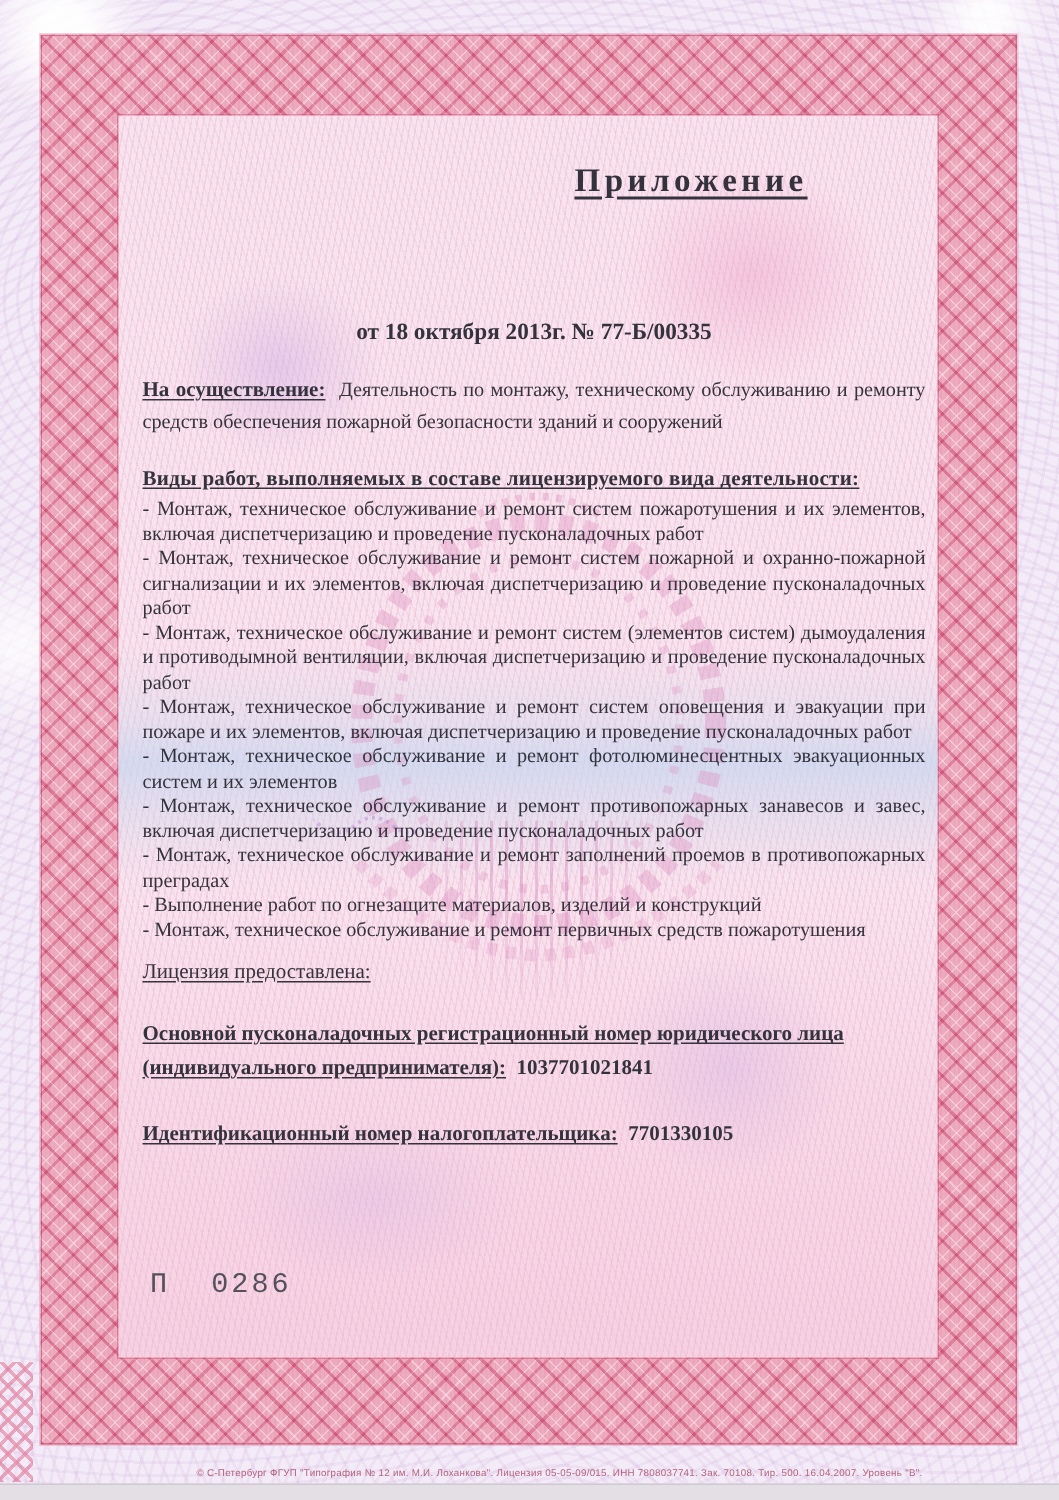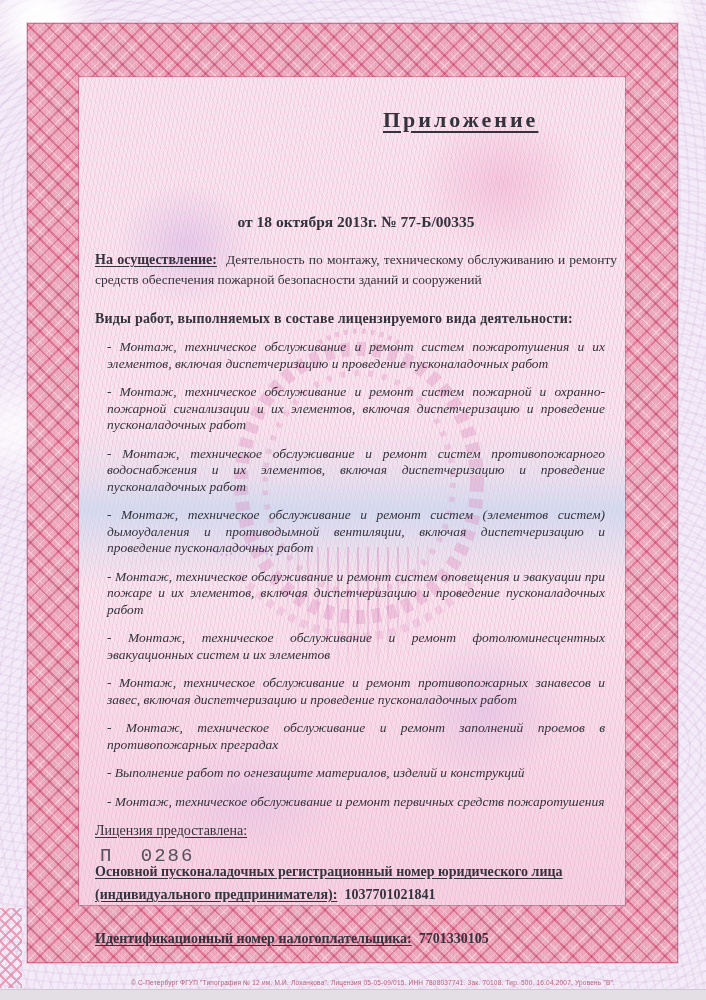"Виды работ, выполняемых в составе" .works-head span { text-decoration: none -> underline }
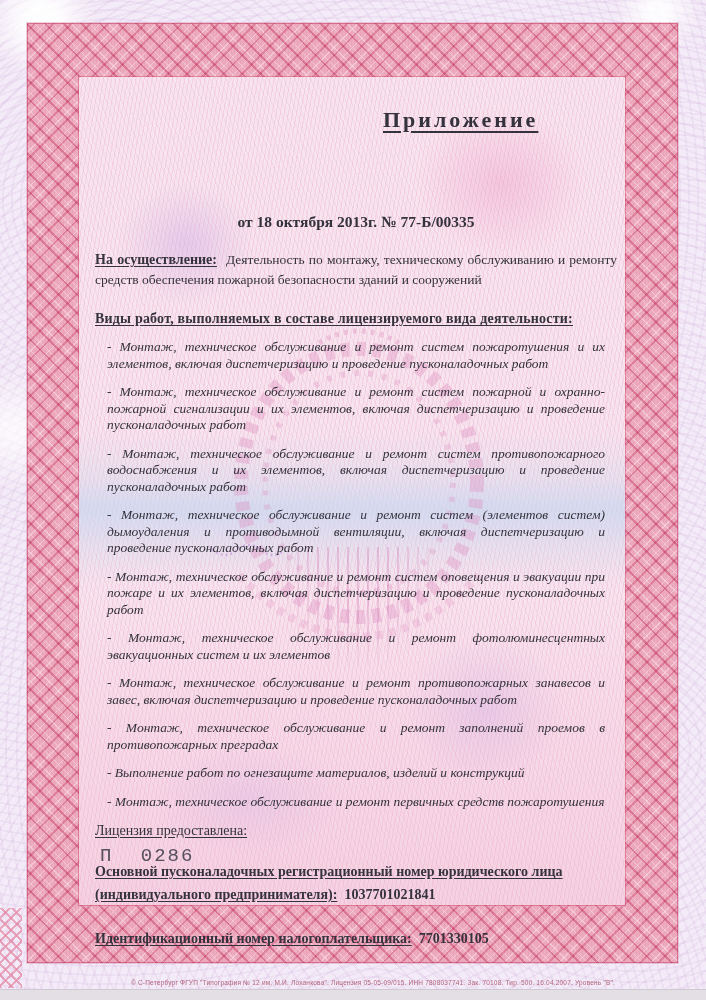"- Монтаж, техническое обслуживание и" .work-items p { font-style: italic -> none; margin: 12px -> 0 }
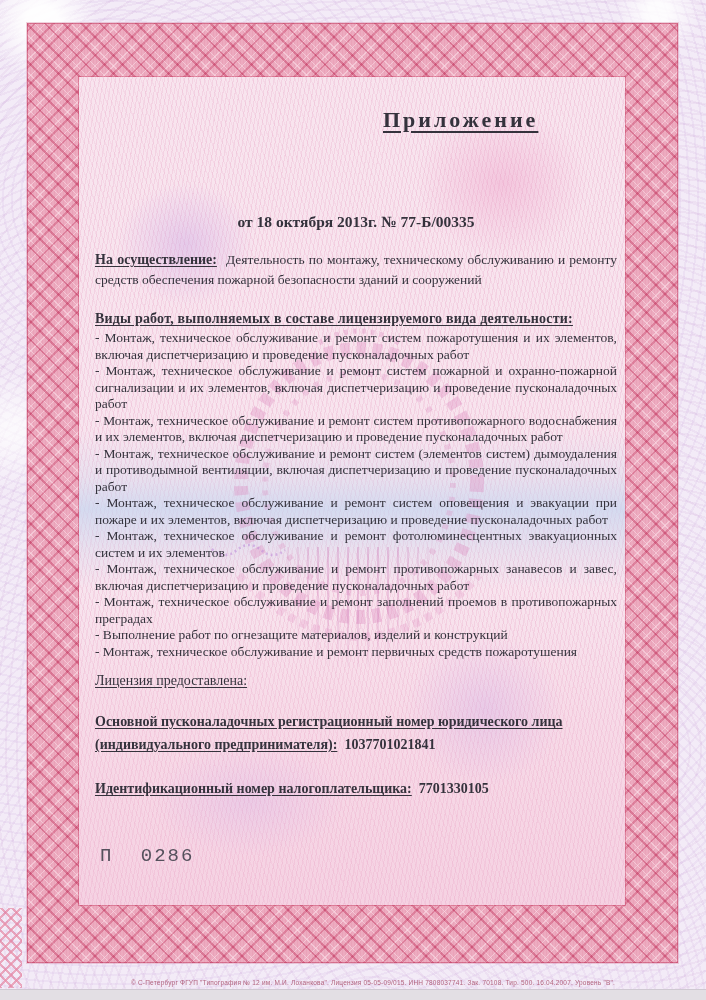"- Монтаж, техническое обслуживание и ремонт систем" p { html: <p>- Монтаж, техническое обслуживание и ремонт систем противопожарного водоснабжения и их элементов, включая диспетчеризацию и проведение пусконаладочных работ</p> -> none }
